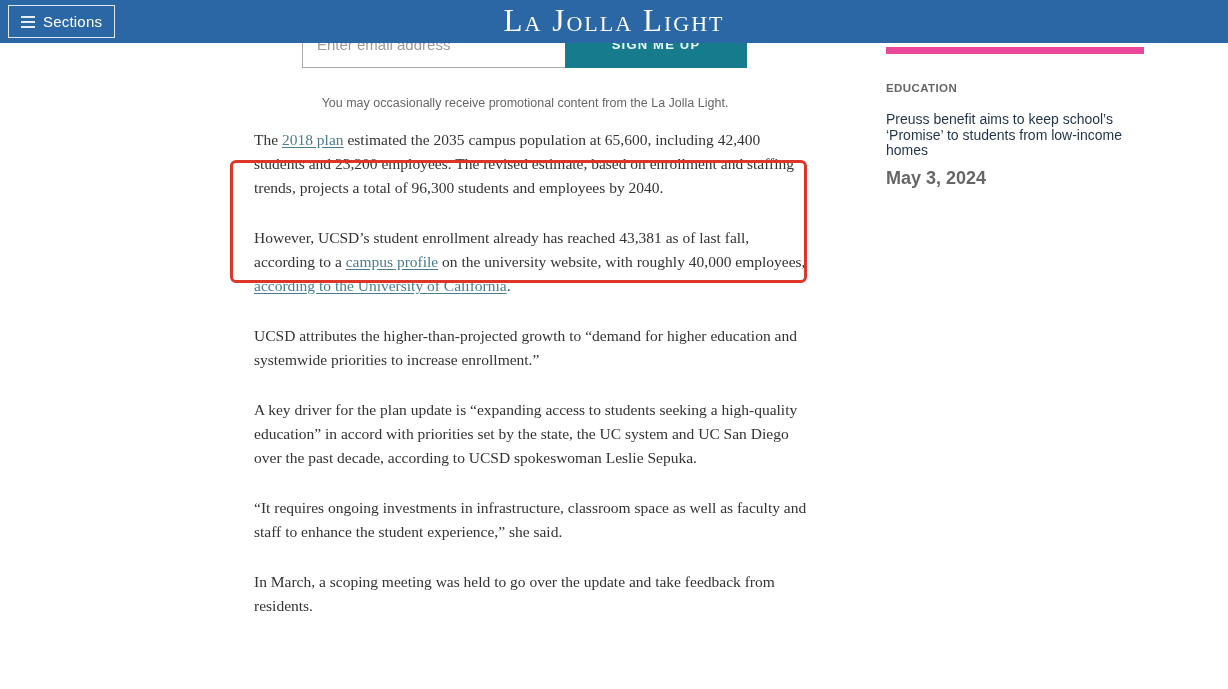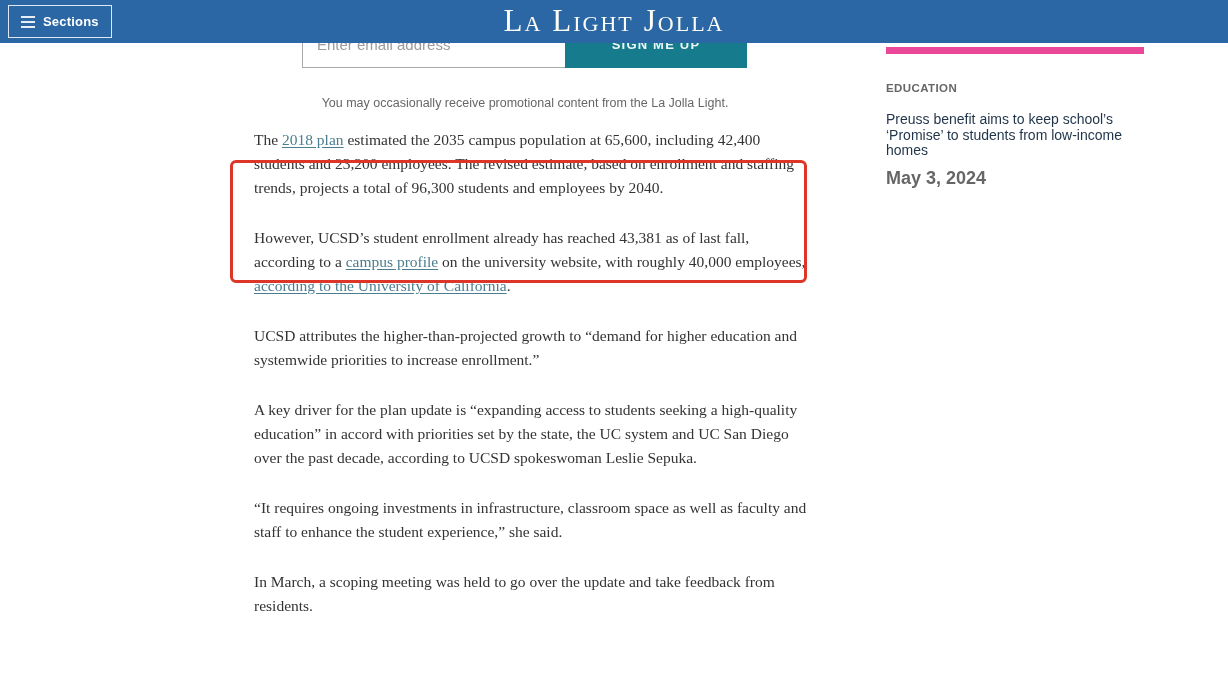"Sections" .sections-label { font-size: 13px -> 15px; font-weight: bold -> normal }
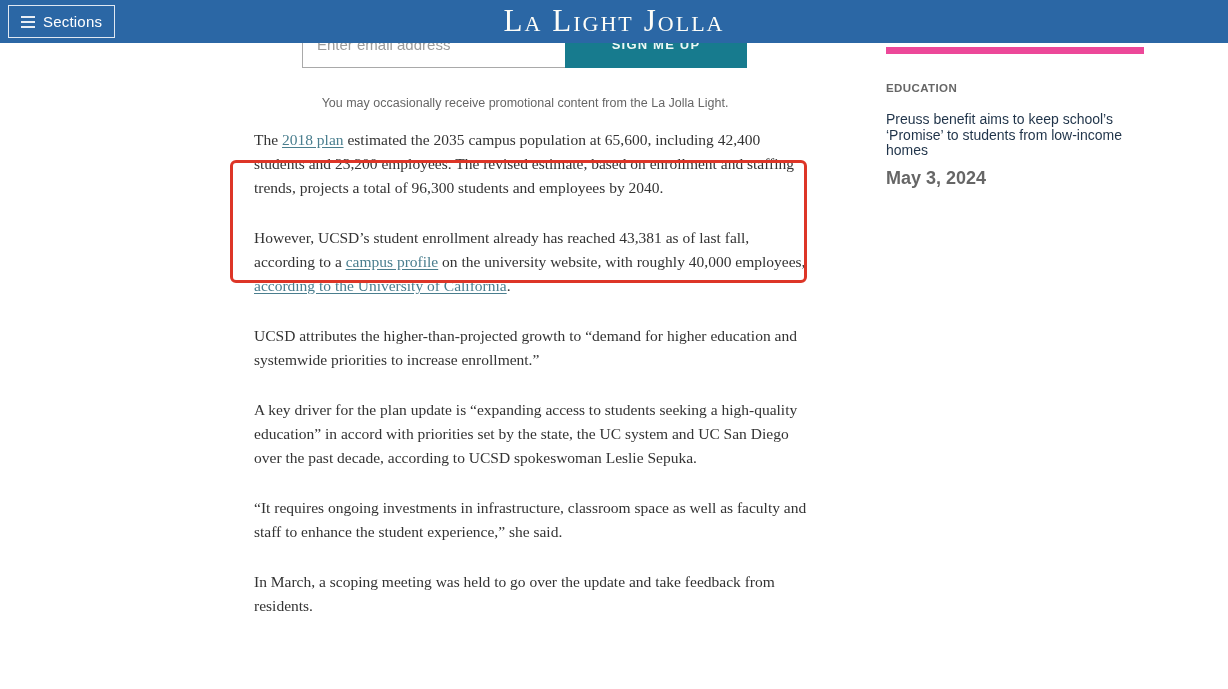"LIGHT" span.word { order: before "JOLLA" -> after "JOLLA" }
